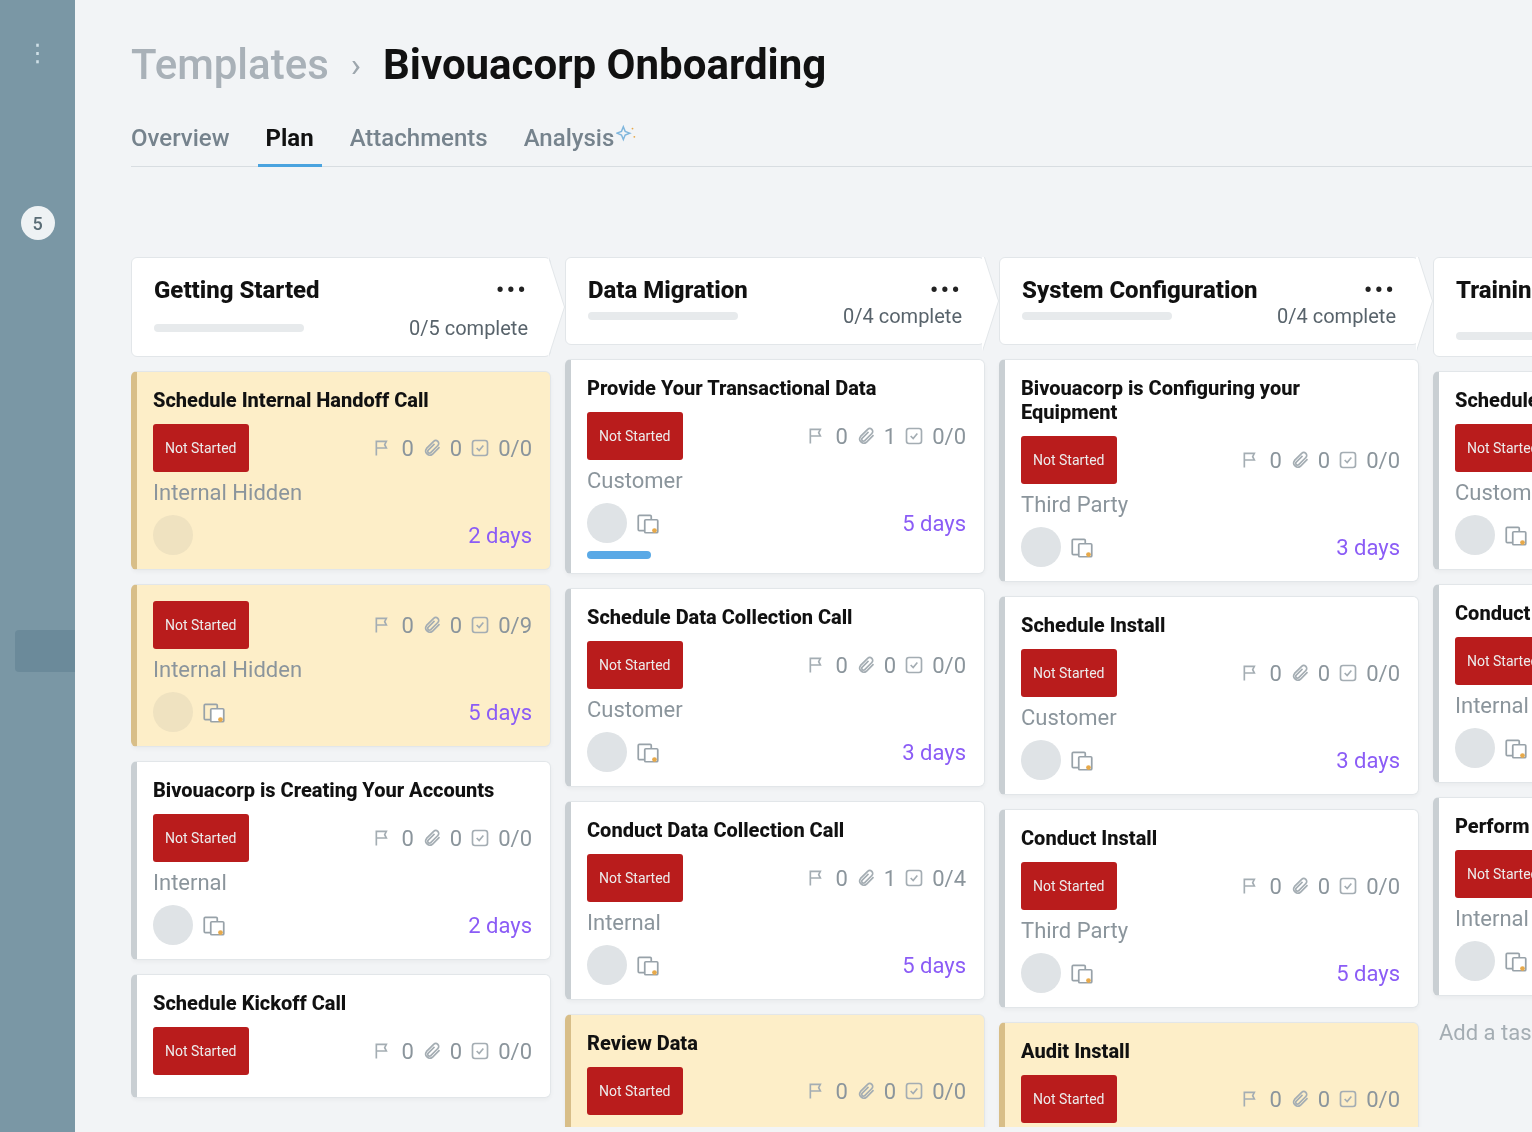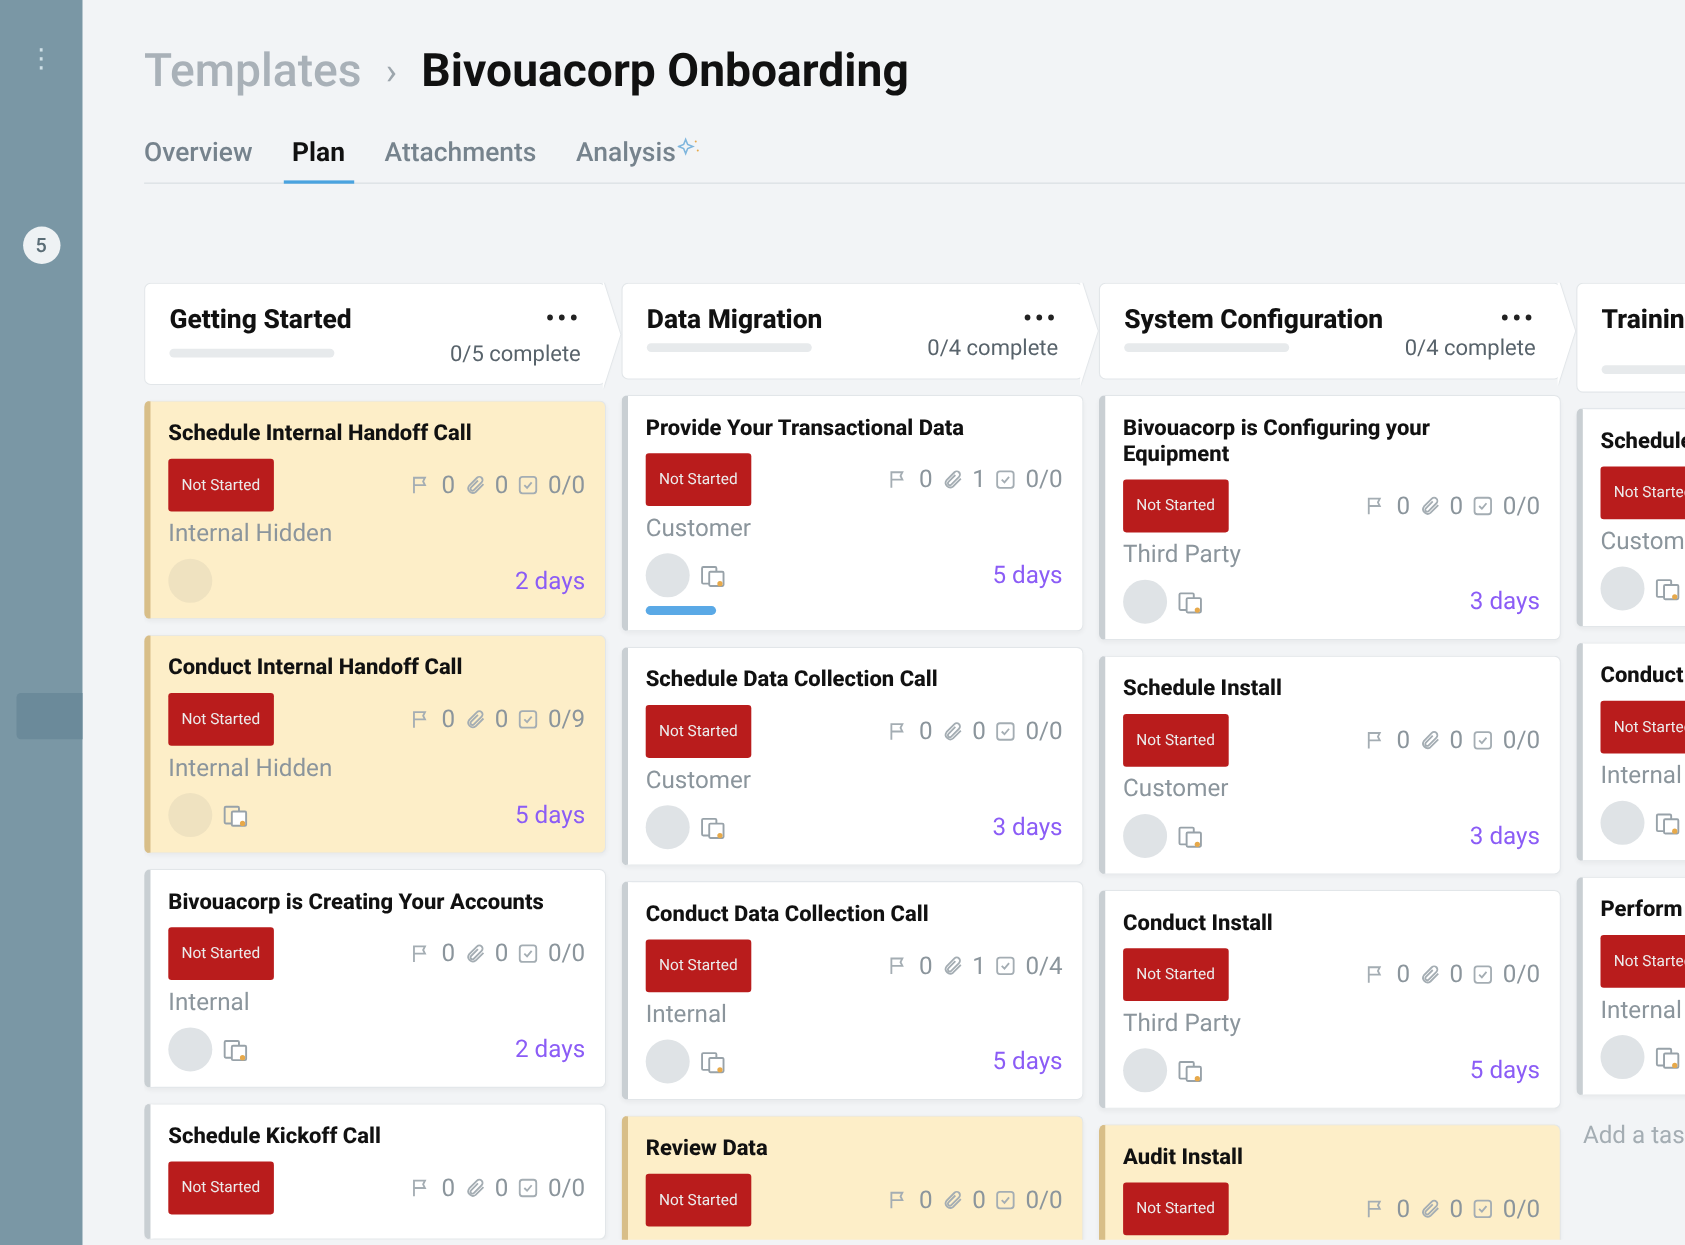"Conduct Internal Handoff Call" div.card-title { html: <div>Conduct Internal Handoff Call</div> -> none }
